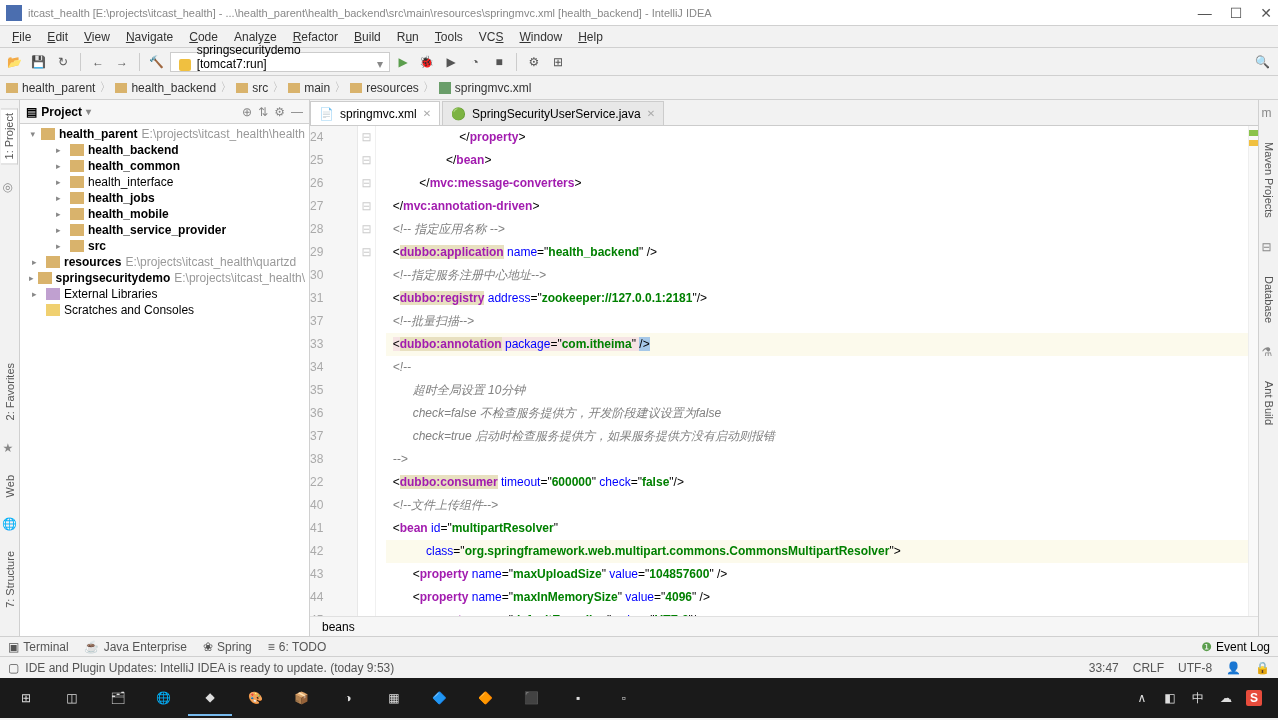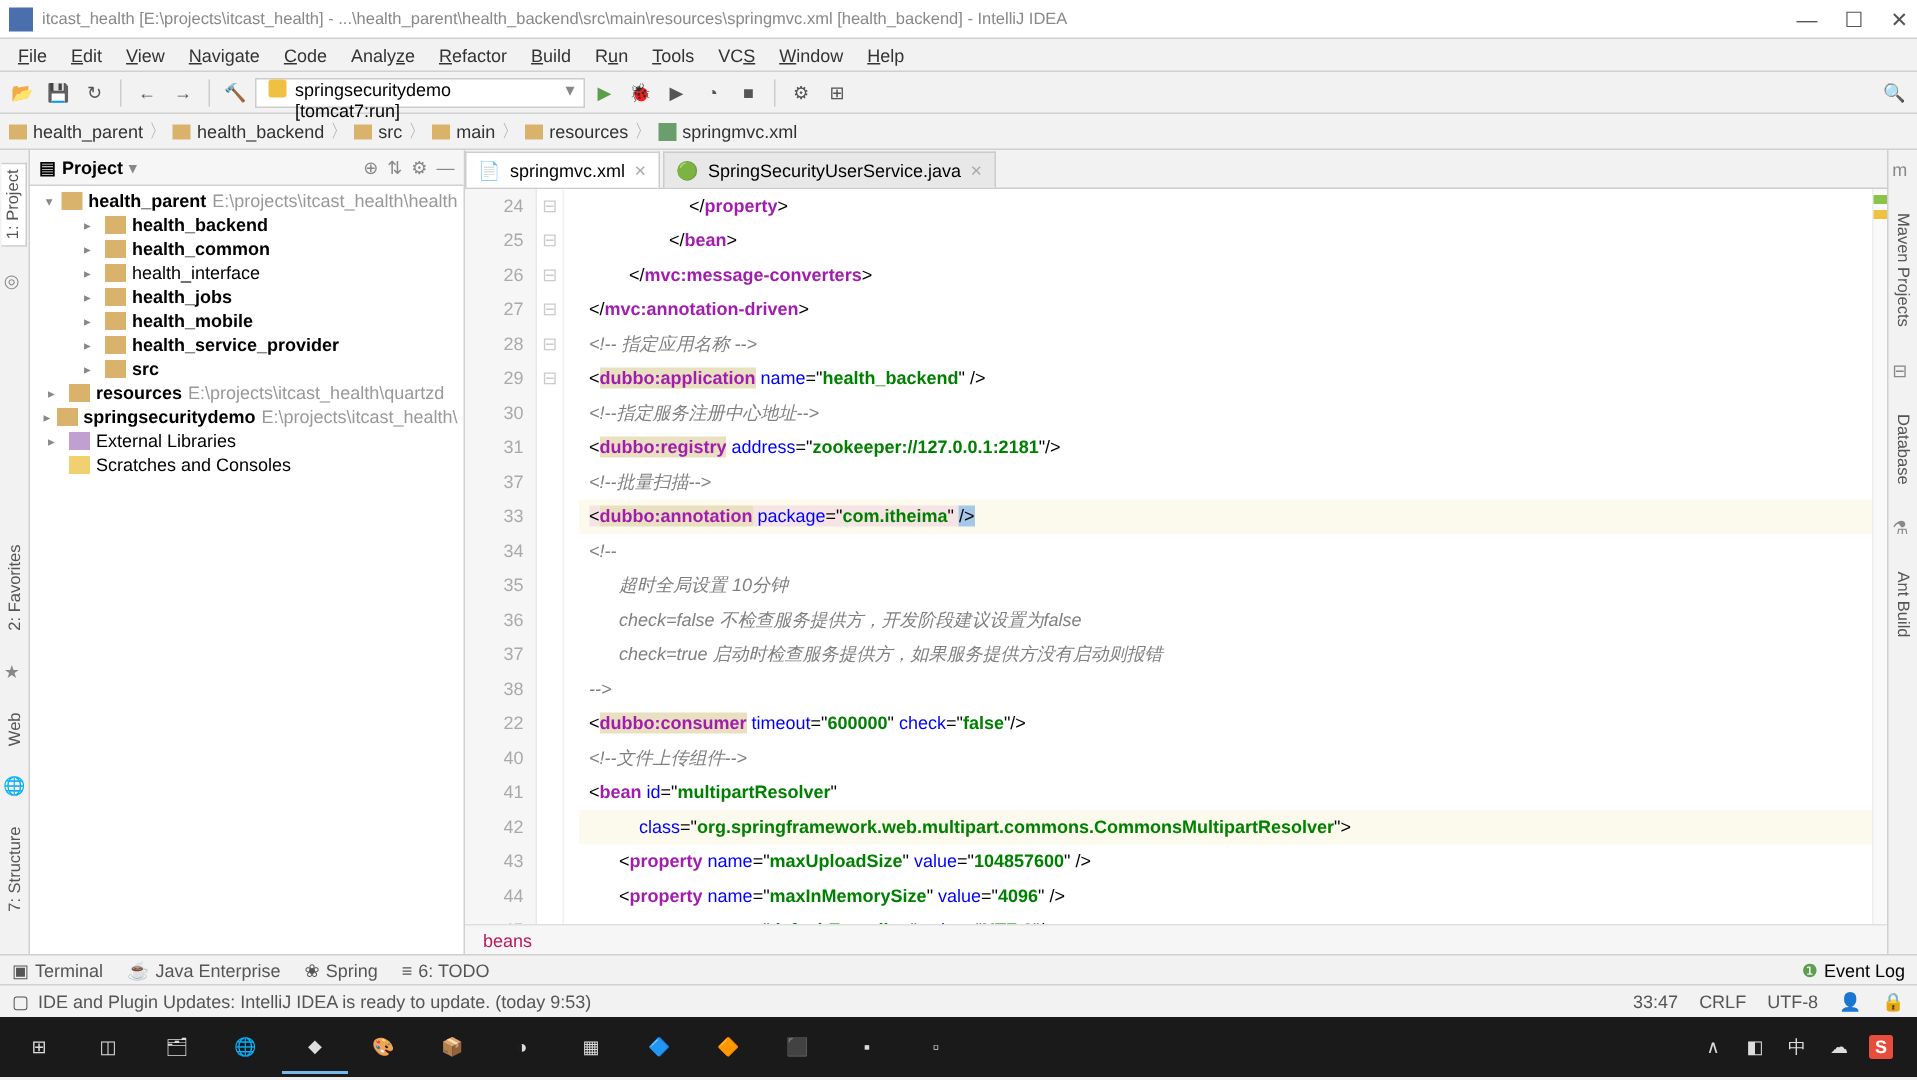"springsecuritydemo [tomcat7:run]" .run-config { align-items: flex-start -> flex-end }
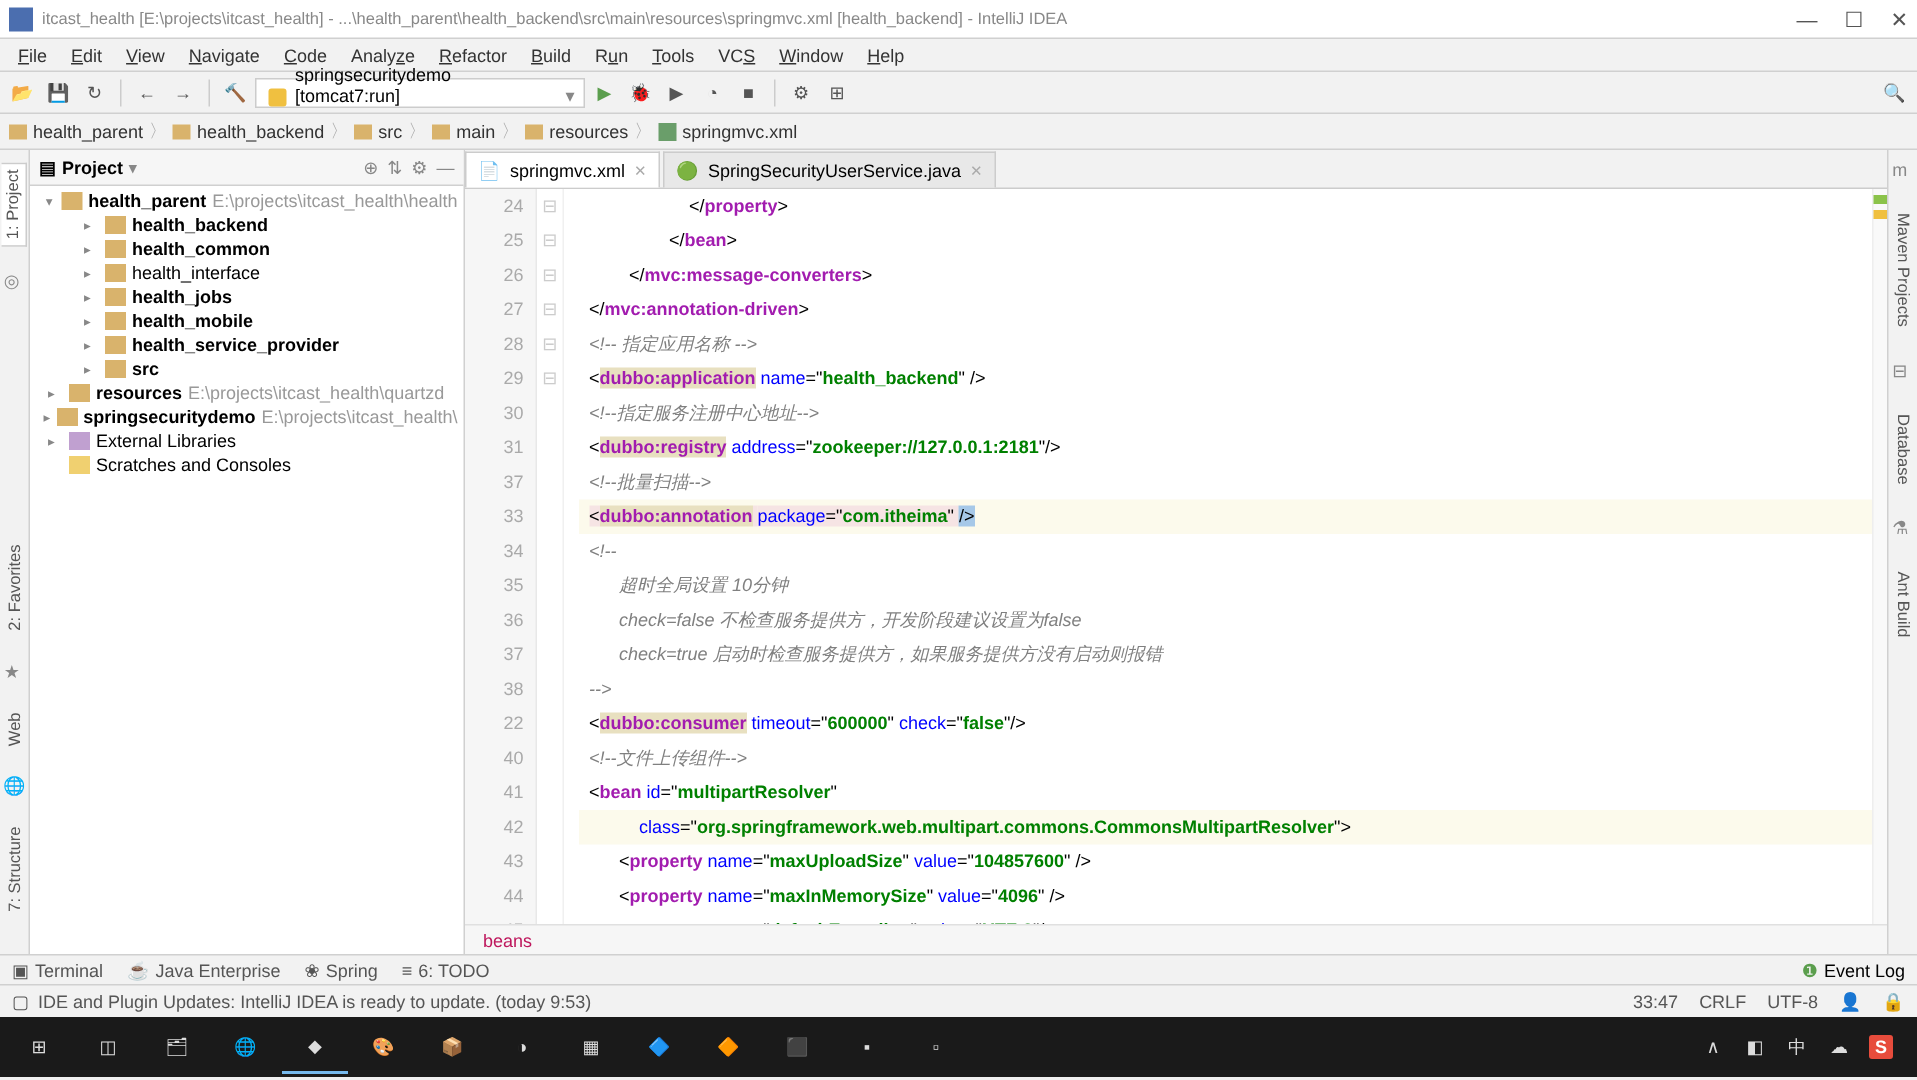"24" .gutter { text-align: right -> left }
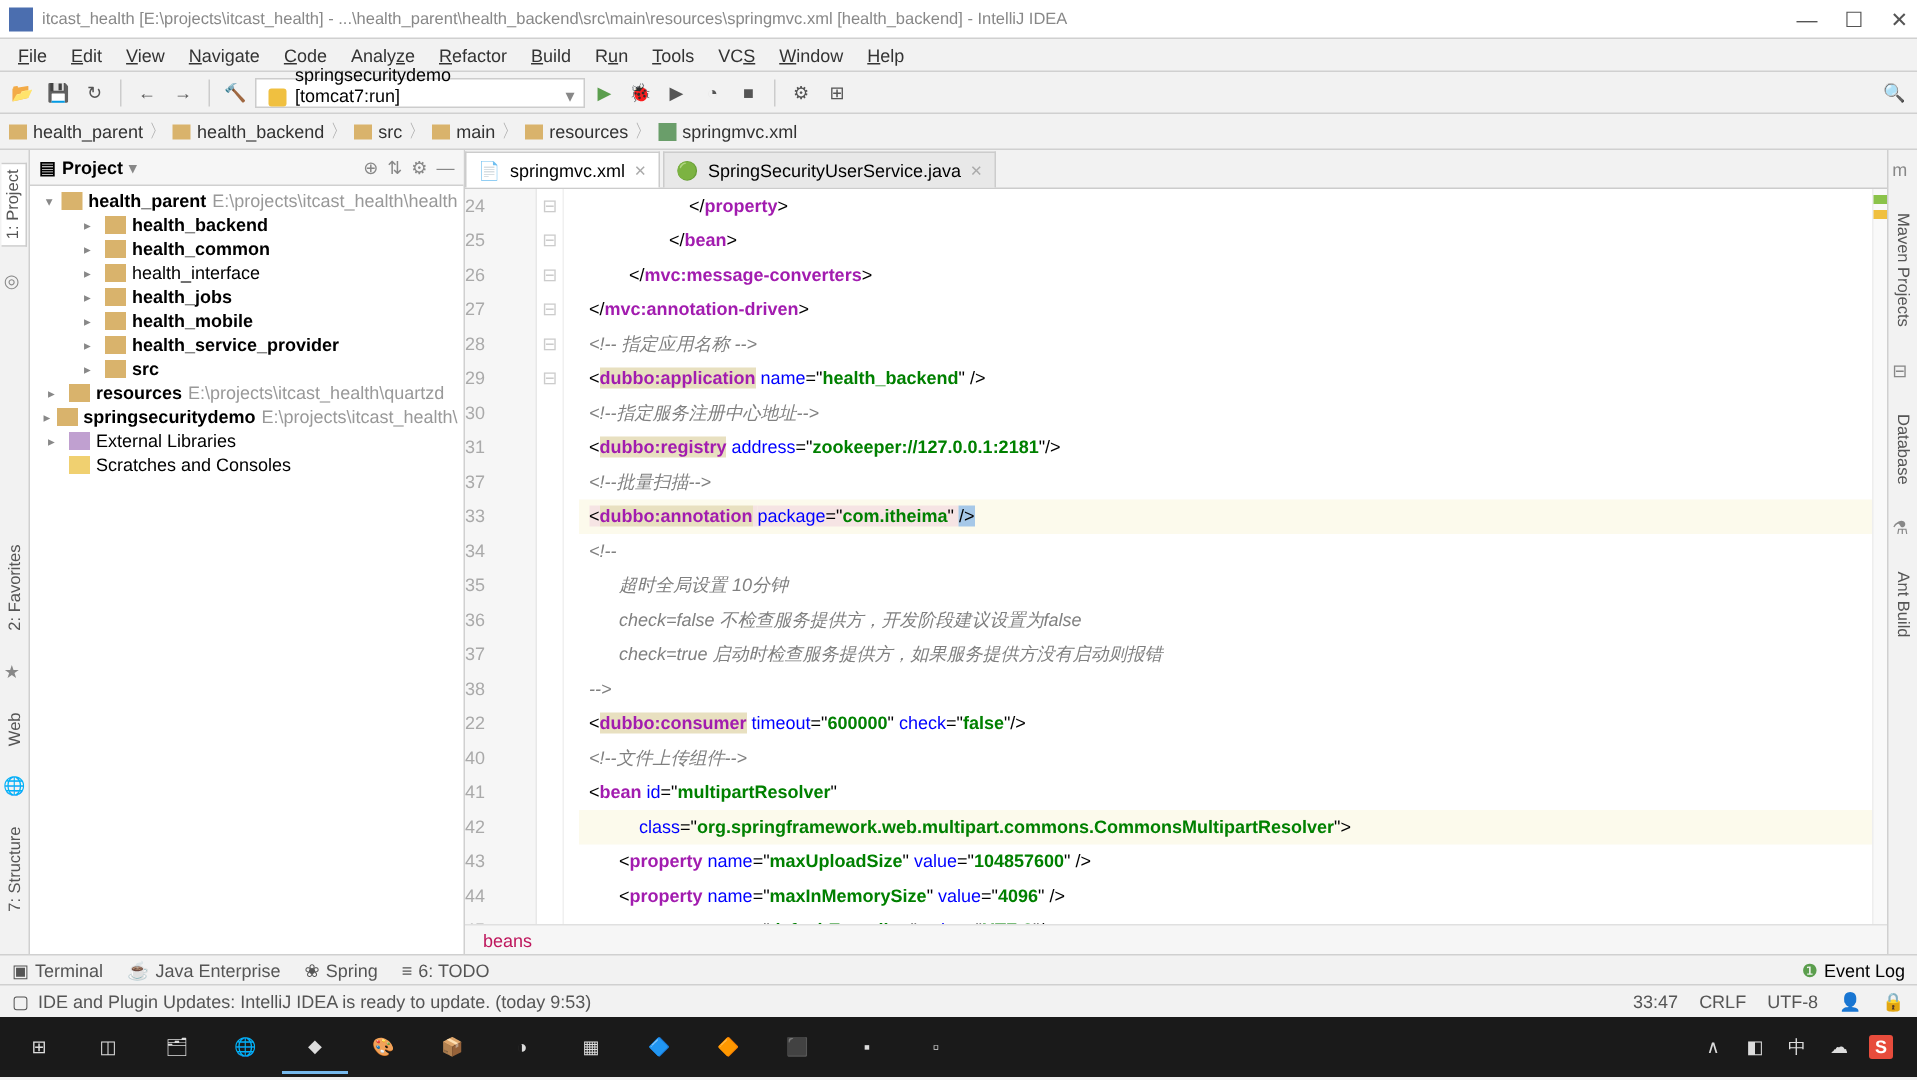"beans" .editor-status { color: #be185d -> #000000 }
